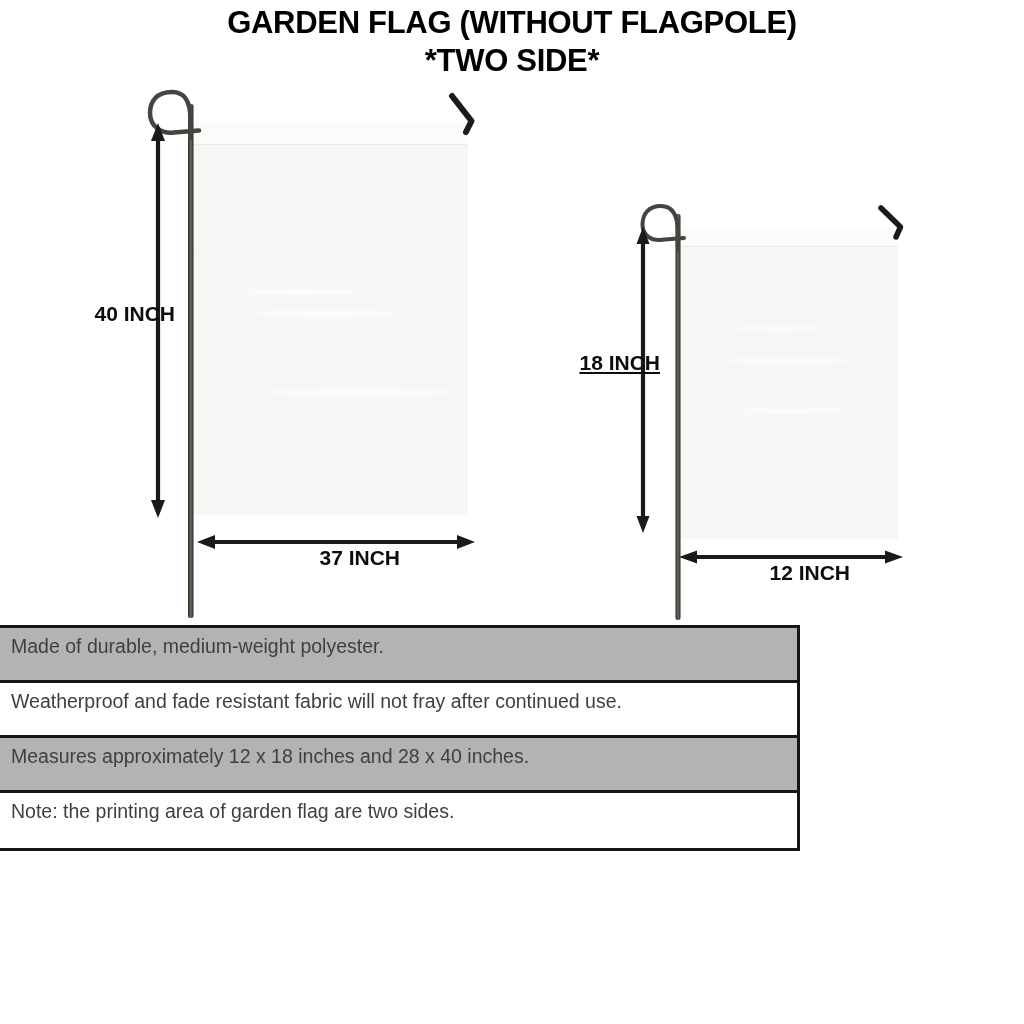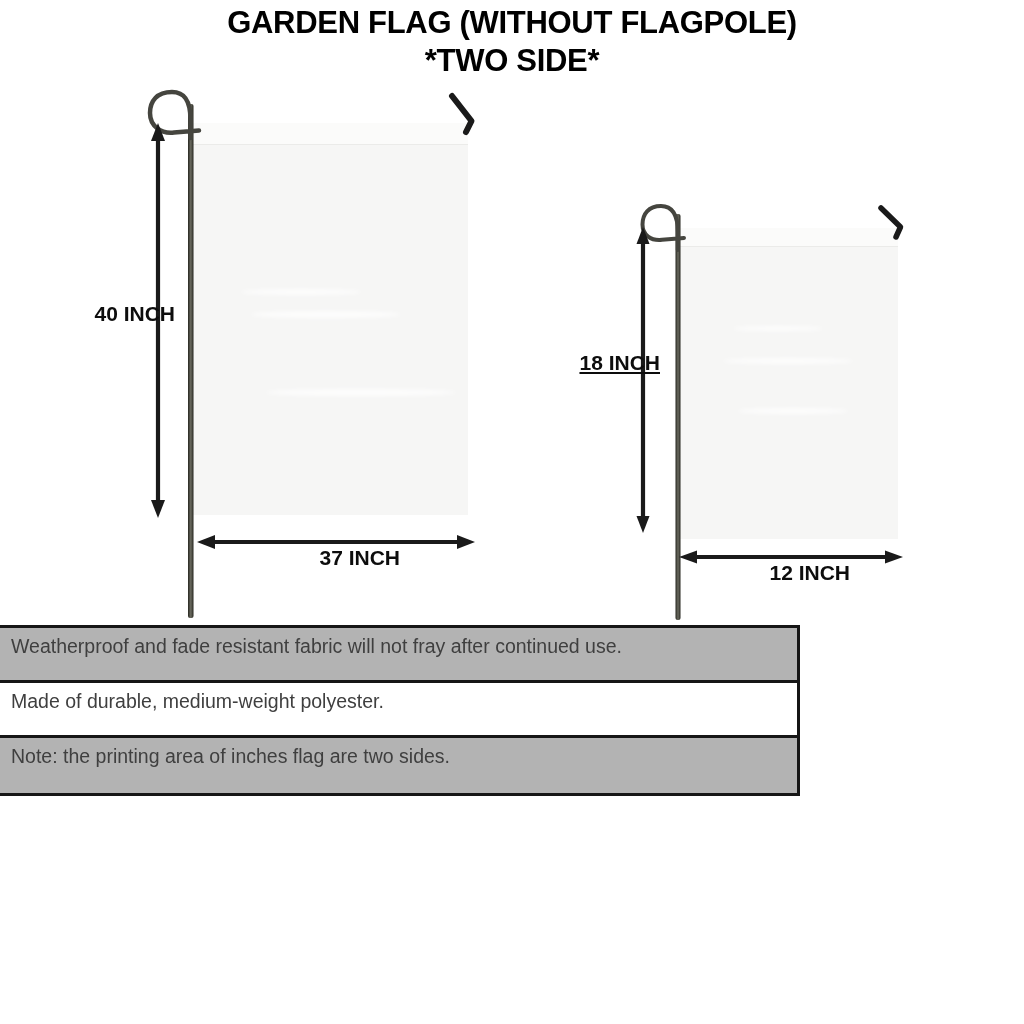"Weatherproof and fade resistant fabric" div.feature-row { order: before "Made of durable, medium-weight" -> after "Made of durable, medium-weight" }
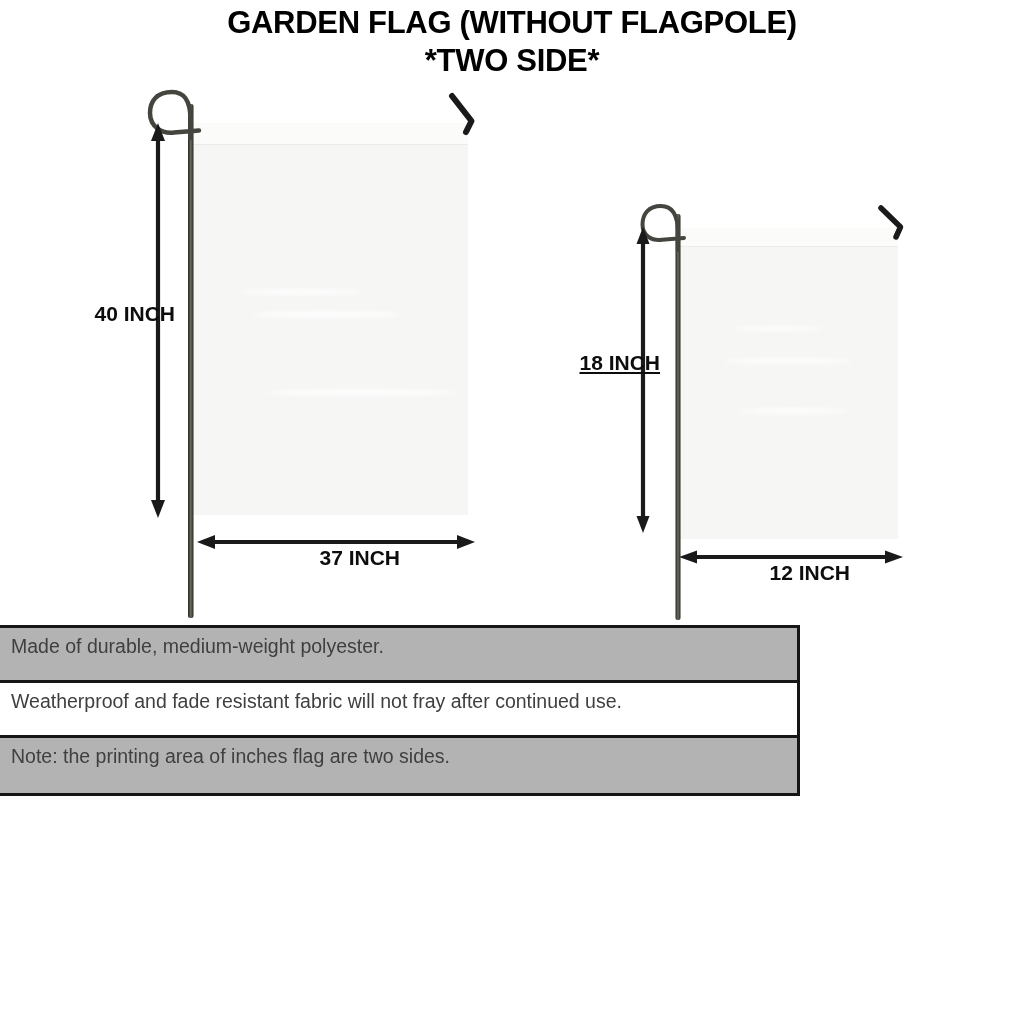"Measures approximately 12 x 18" div.feature-row { html: none -> <div>Measures approximately 12 x 18 inches and 28 x 40 inches.</div> }
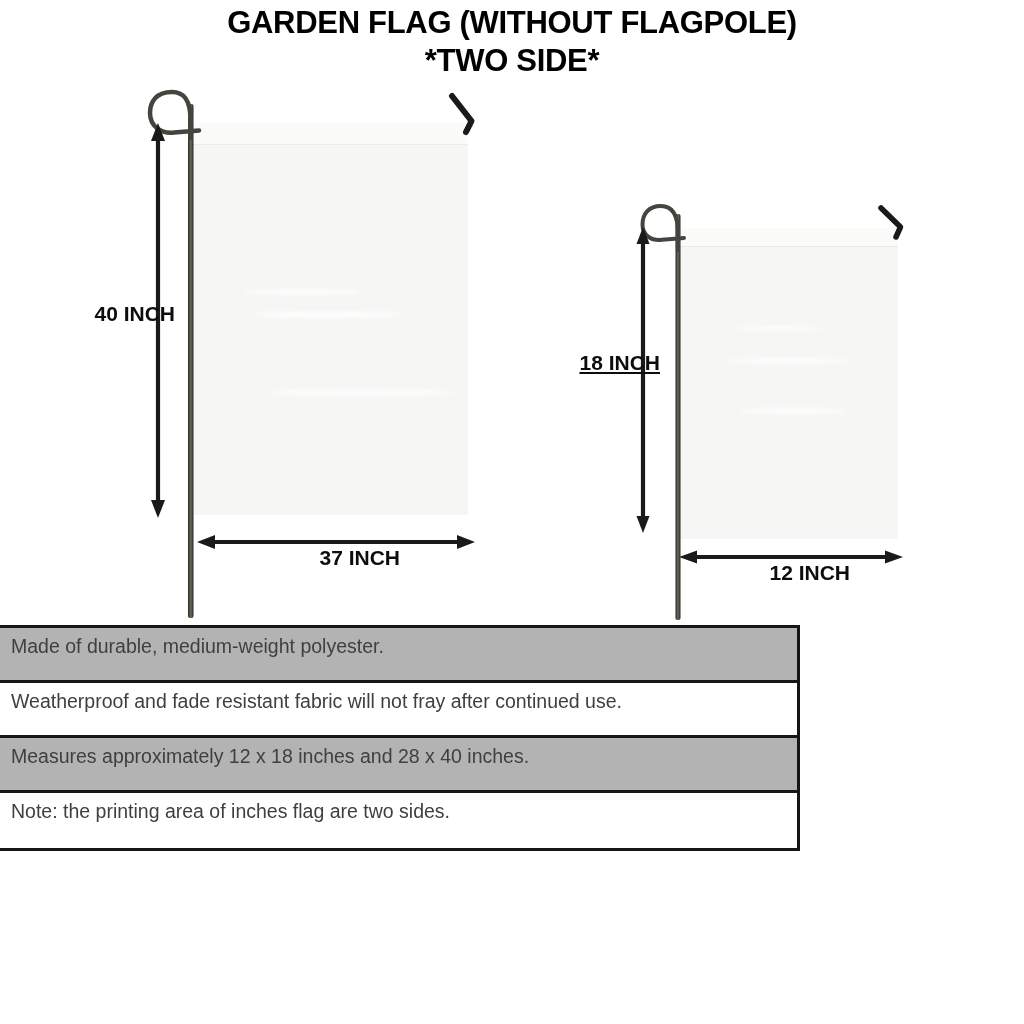"Note: the printing area of" div.feature-row { text: inches -> garden }
